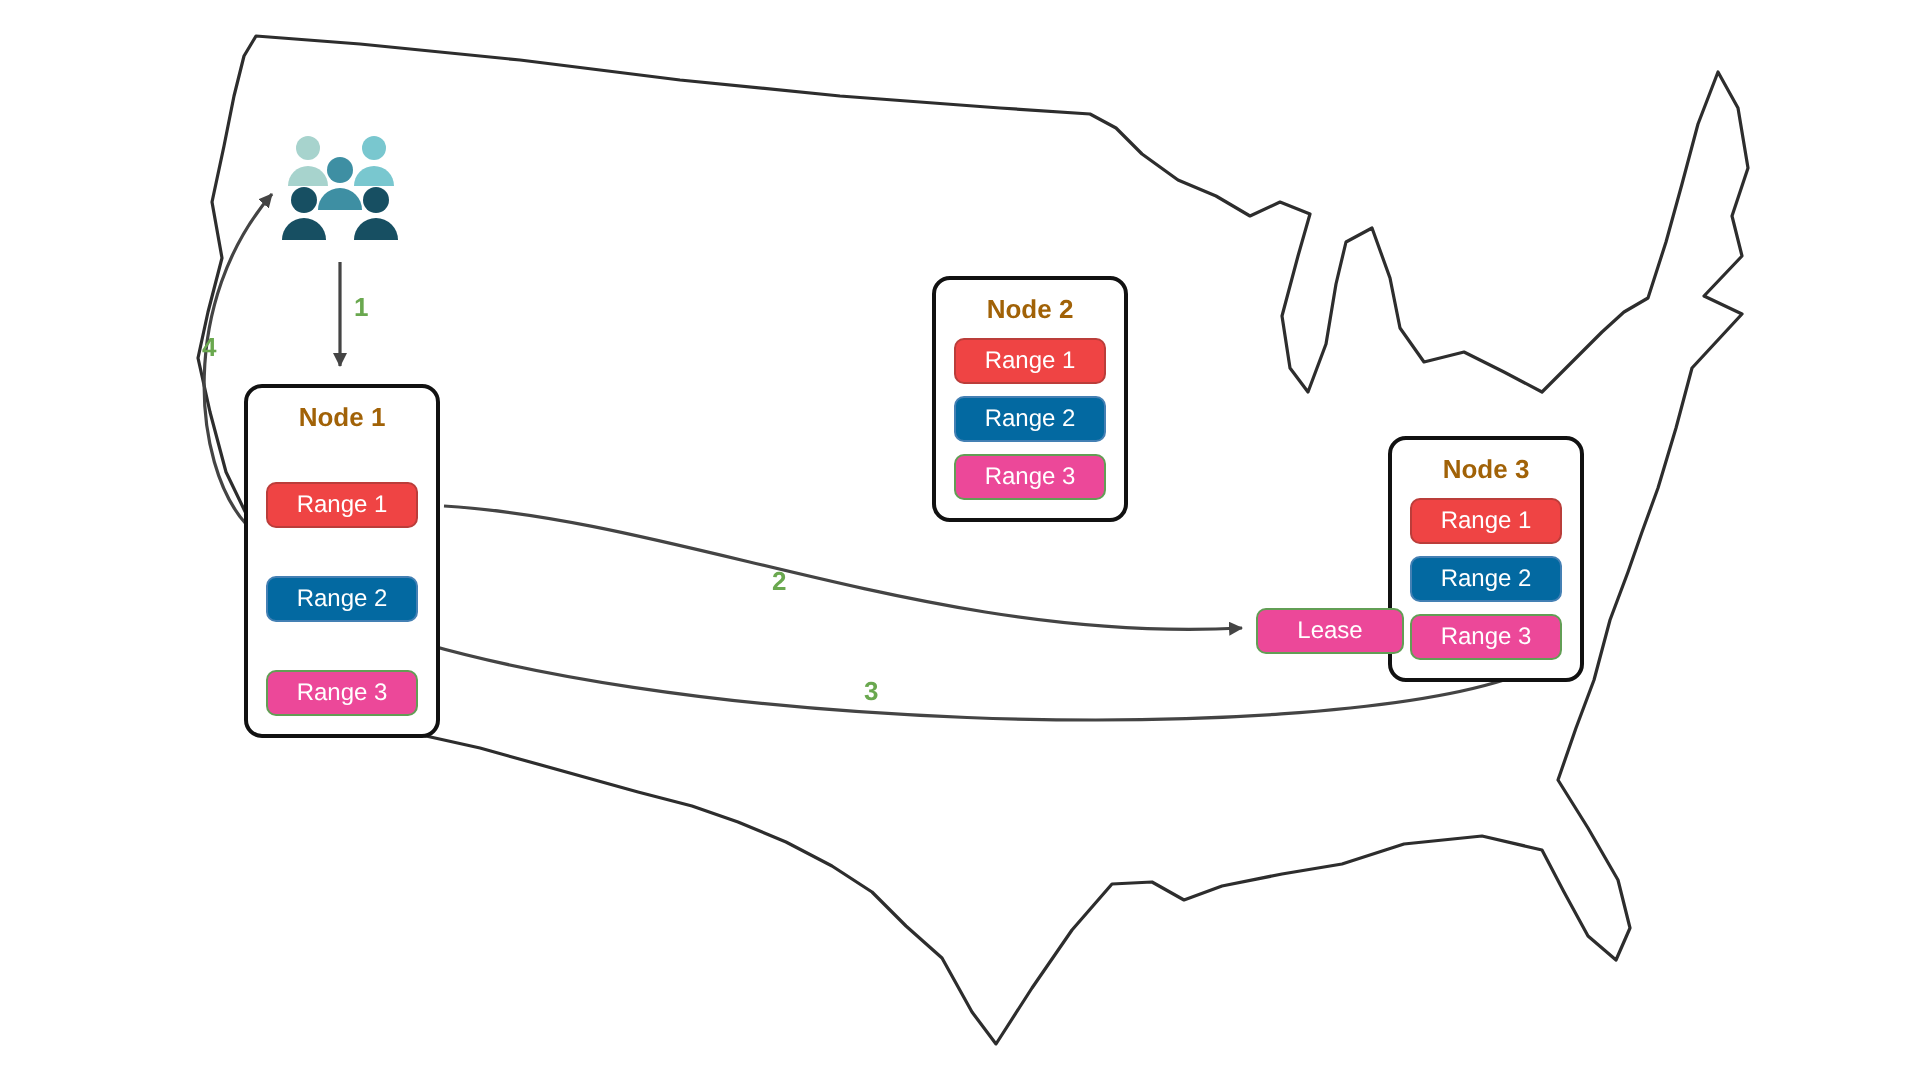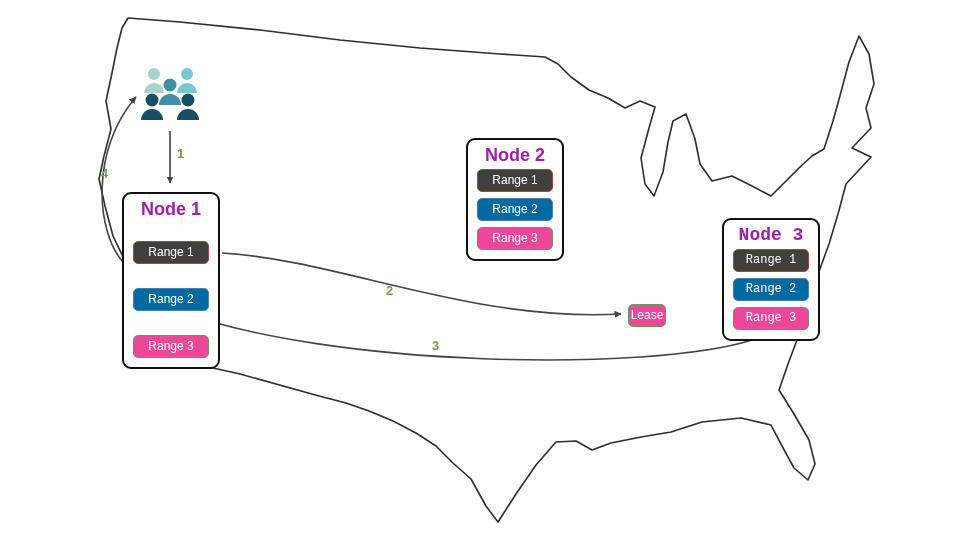"Node 2" .node-title { color: #a21caf -> #a16207; font-size: 18px -> 13px }
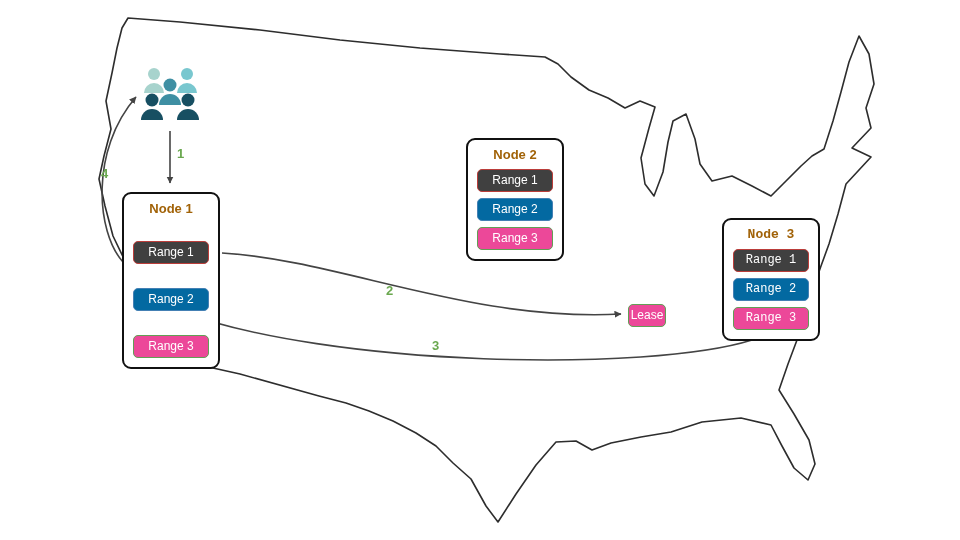"Range 1" .badge.red { background: #404040 -> #ef4444 }
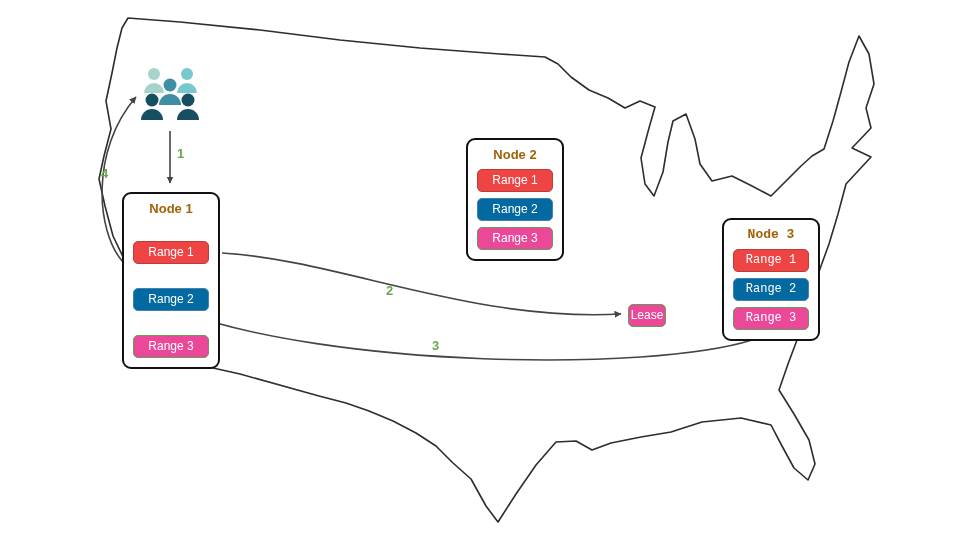"Node 3" #node3 { font-family: Liberation Mono, monospace -> none; left: 722px -> 694px }
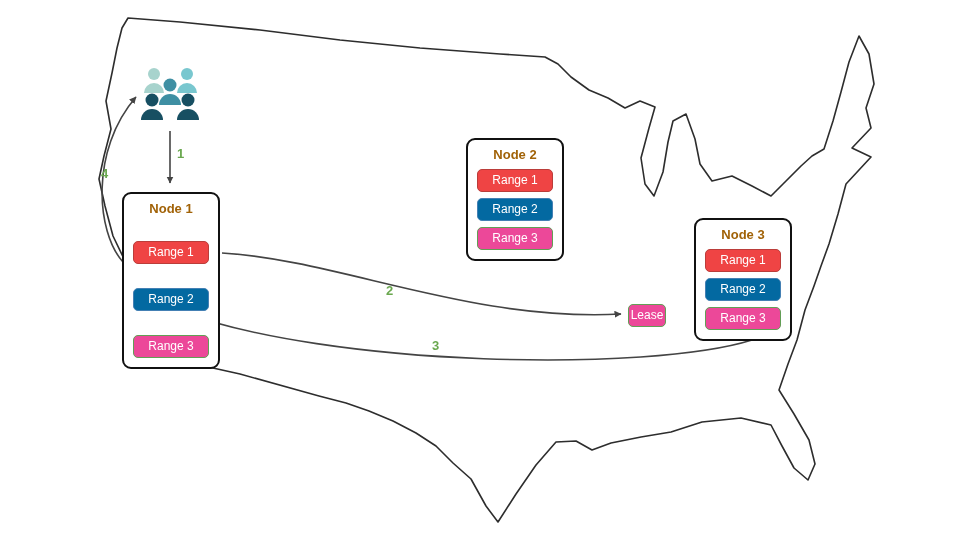"Lease" .lease { width: 38px -> 74px }
